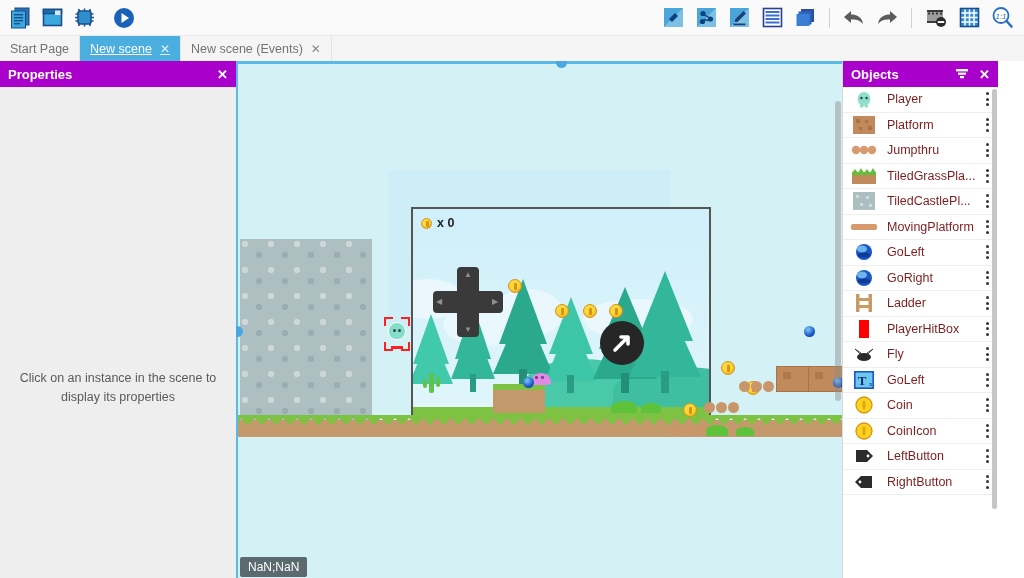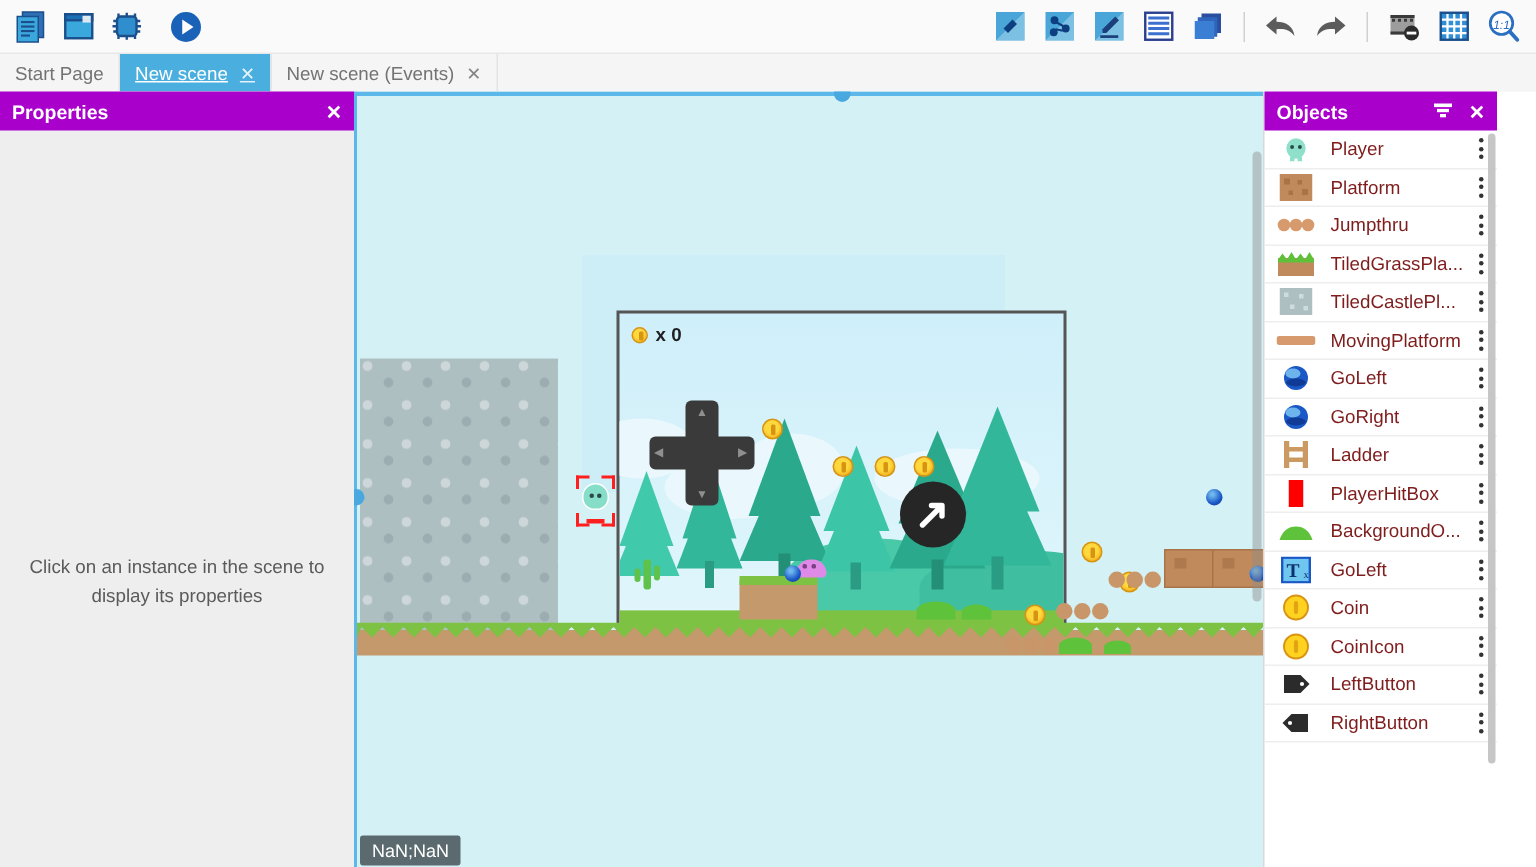"Fly" div.obj-row { html: none -> <div> <div> <svg> <ellipse></ellipse> <path></path> <path></path> </svg> </div> <div>Fly</div> <div> <span> <i></i> <i></i> <i></i> </span> </div> </div> }
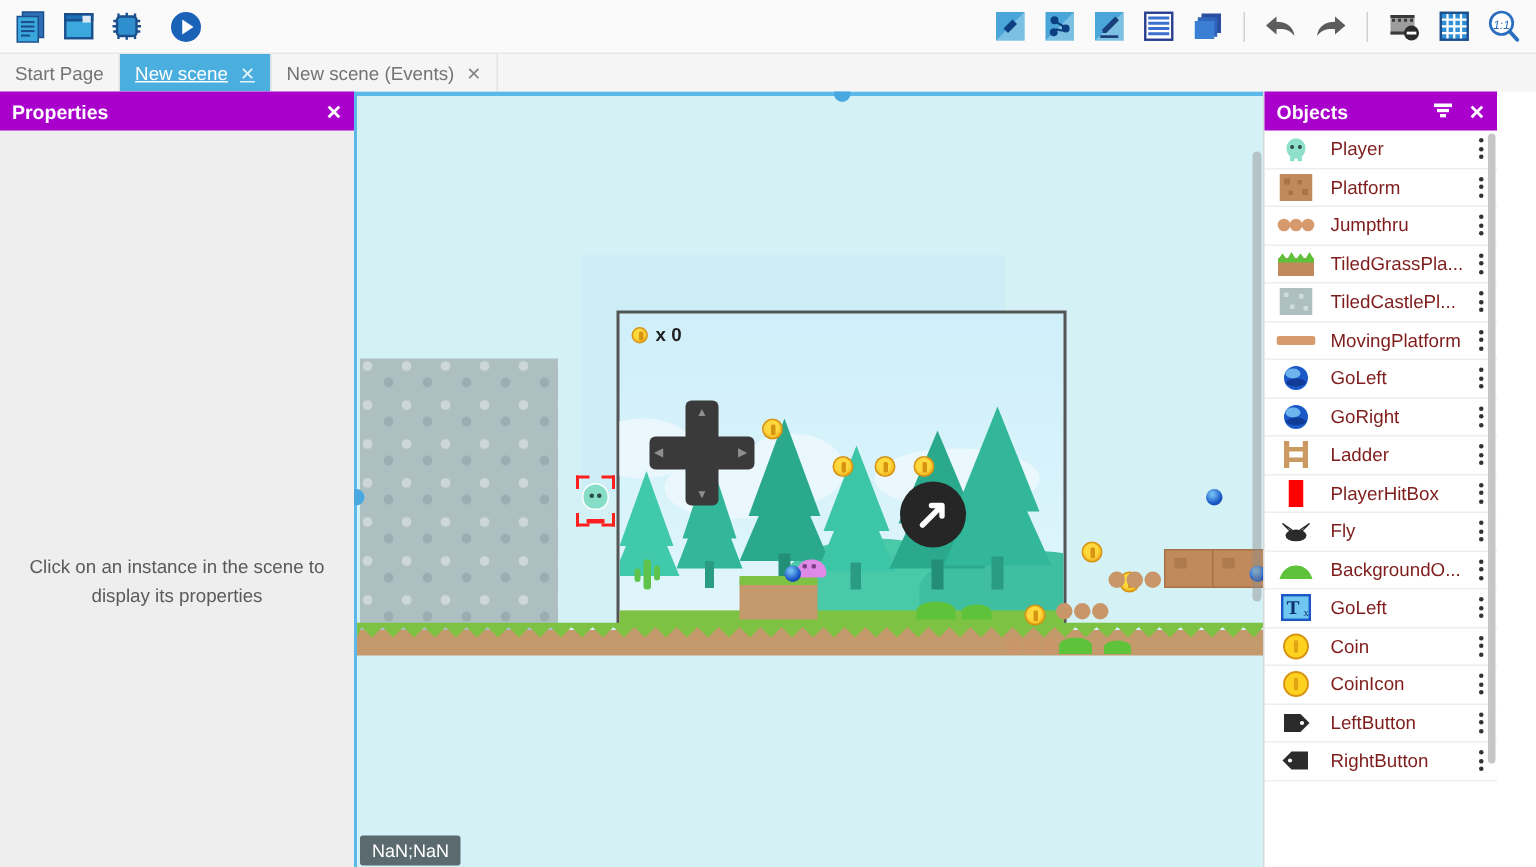"BackgroundO..." div.obj-row { html: <div> <div> <svg> <path></path> </svg> </div> <div>BackgroundO...</div> <div> <span> <i></i> <i></i> <i></i> </span> </div> </div> -> none }
